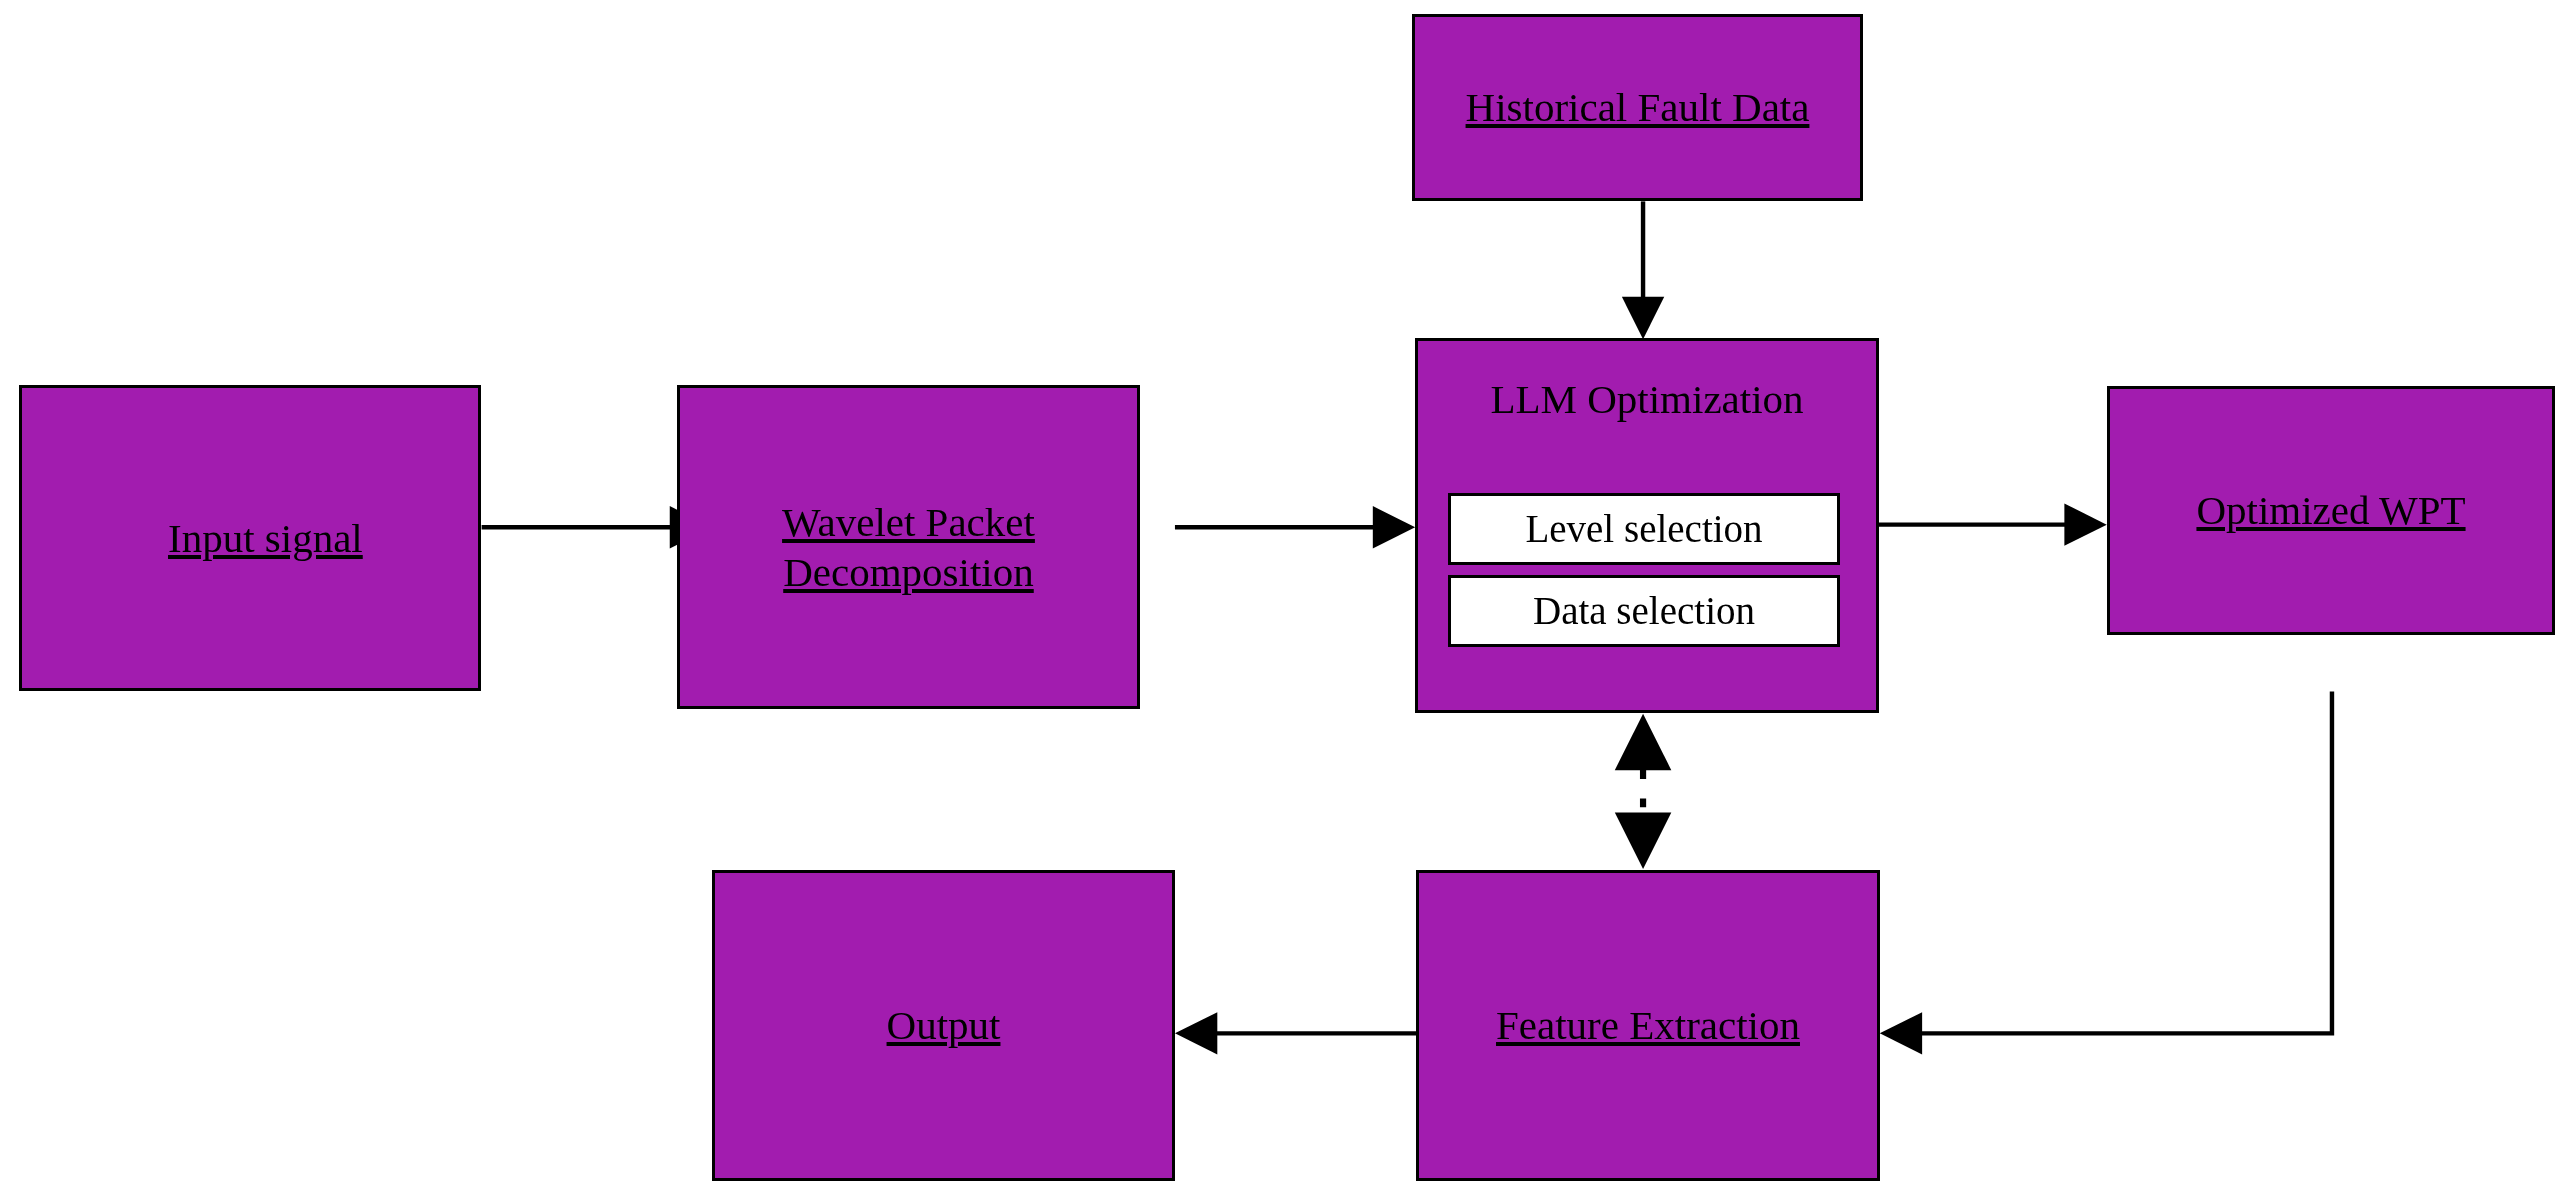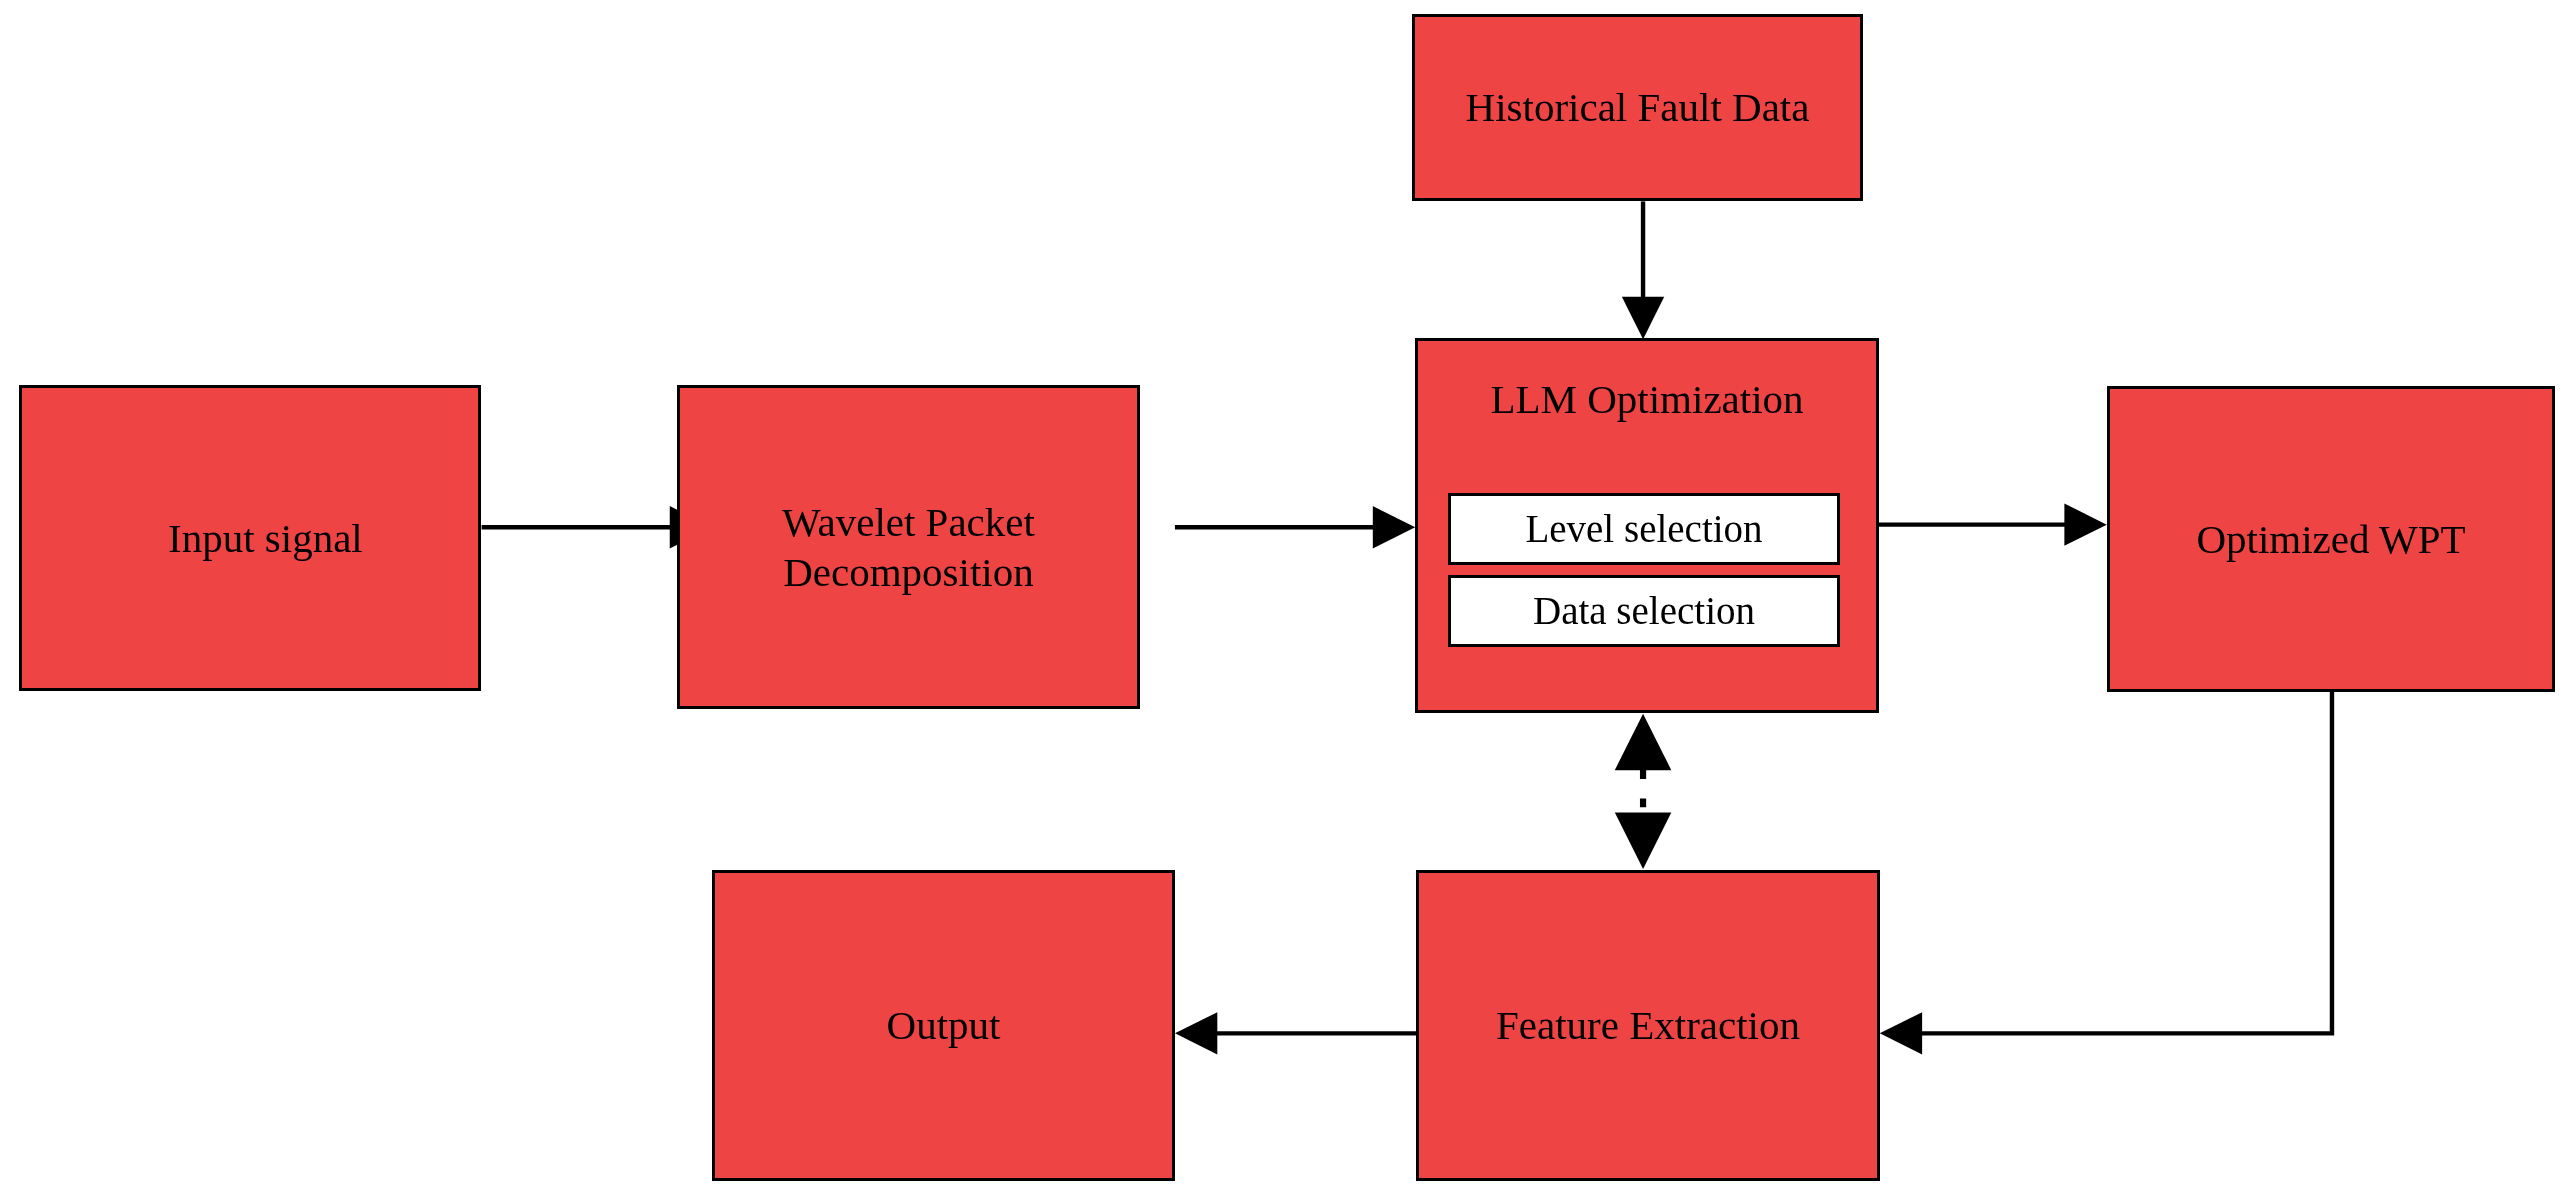"Historical Fault Data" .node { background: #ef4444 -> #a21caf; text-decoration: none -> underline }
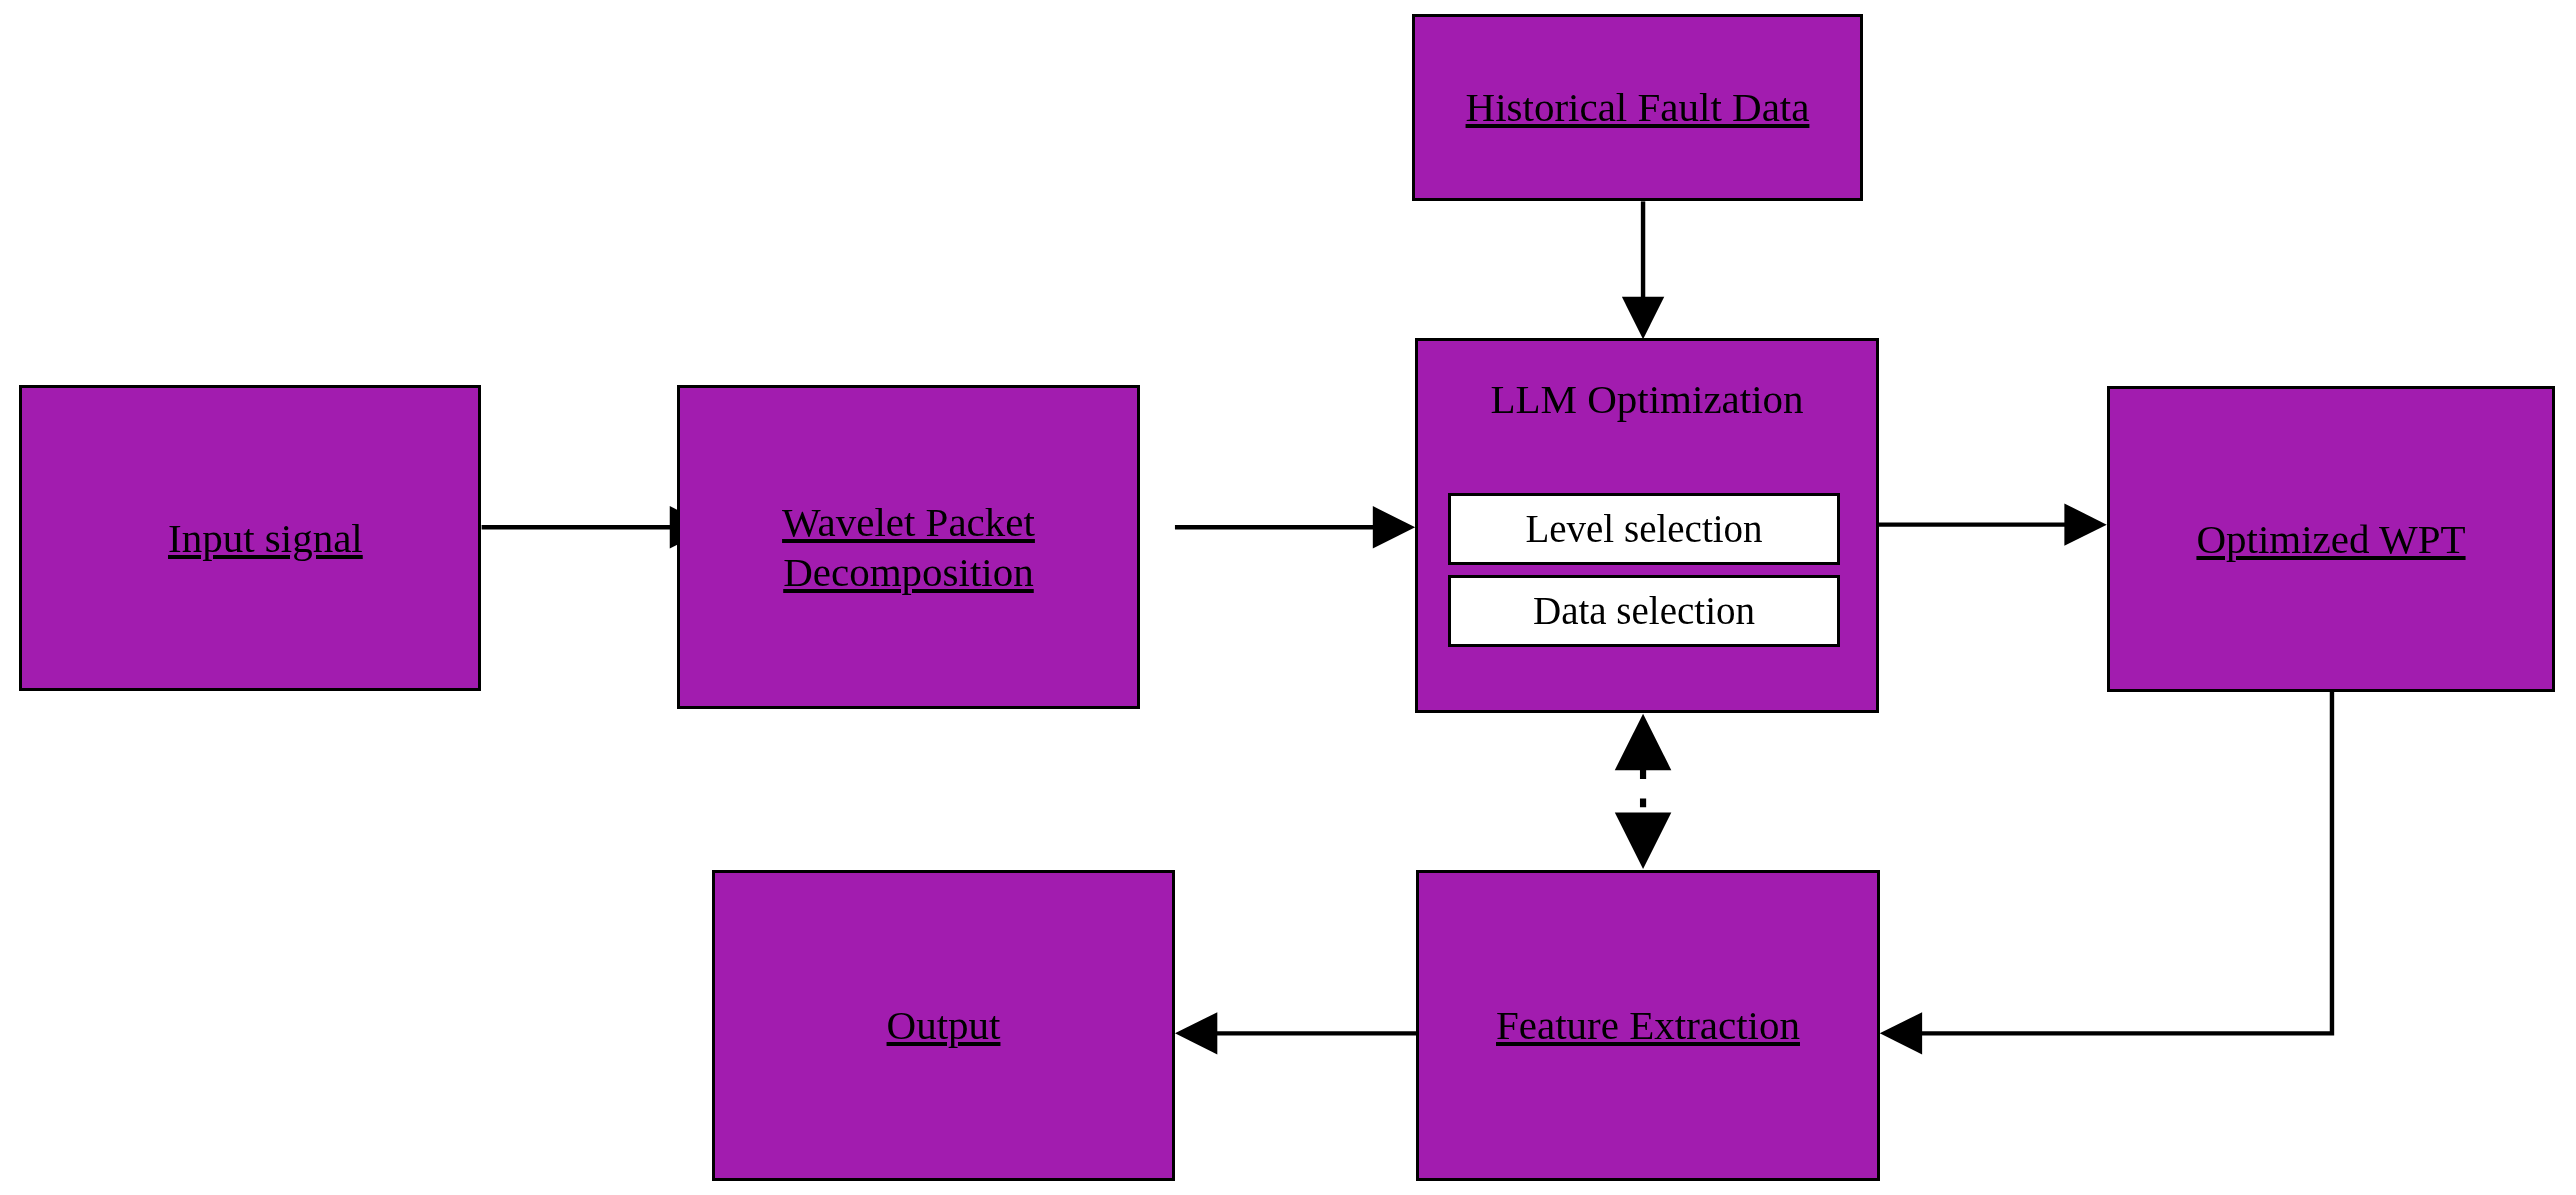"Optimized WPT" div.node { height: 306px -> 249px }
